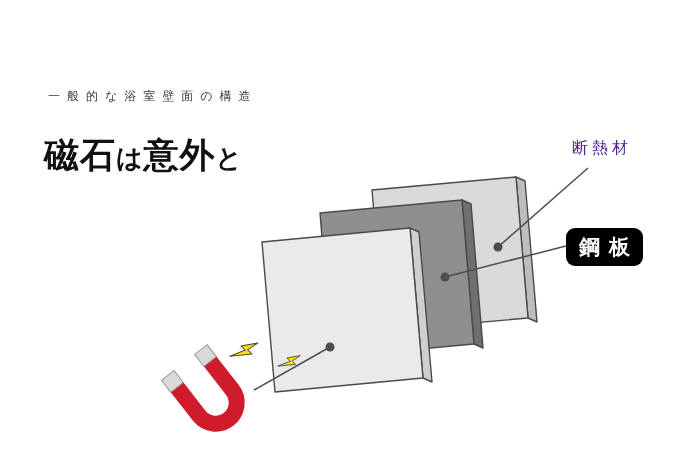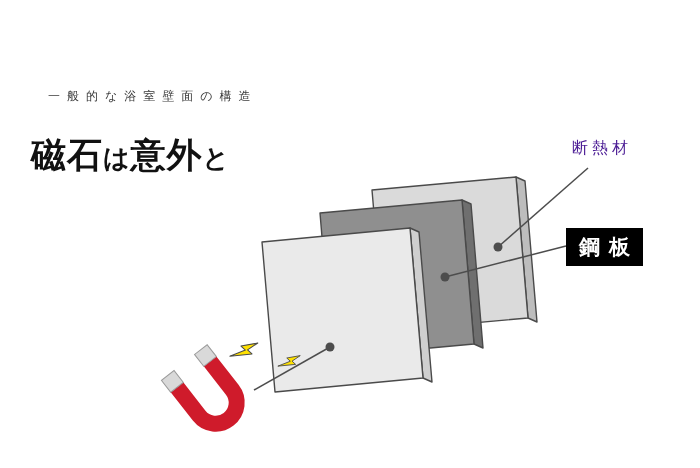"磁石は意外と" .headline { left: 31px -> 44px }
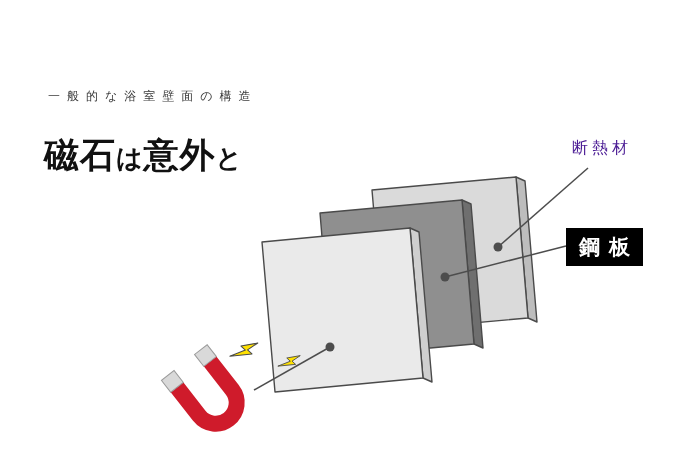"鋼板" .steel-label-box { border-radius: none -> 9px }
